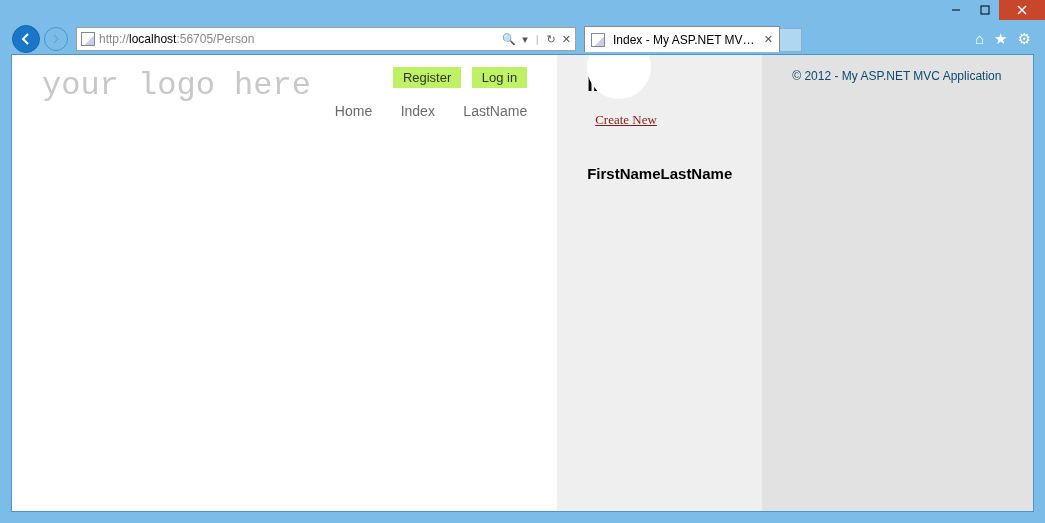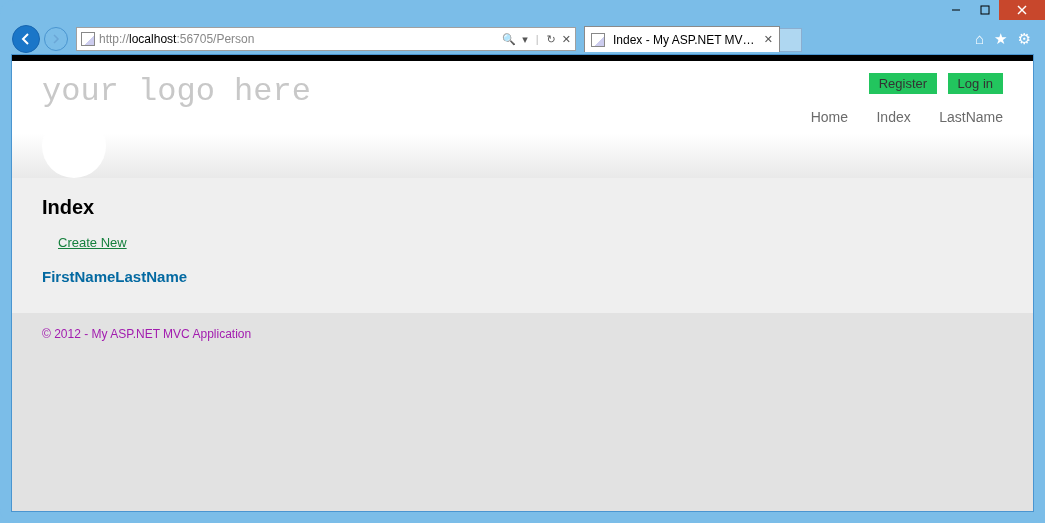"your logo here" .content-area { flex-direction: column -> row }
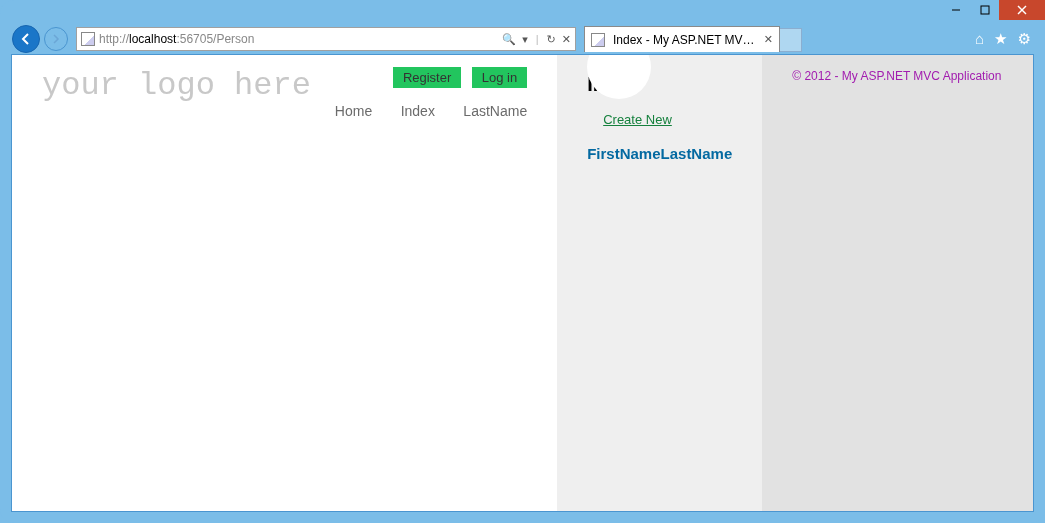"Register" .auth-links a { background: #22c55e -> #bef264 }
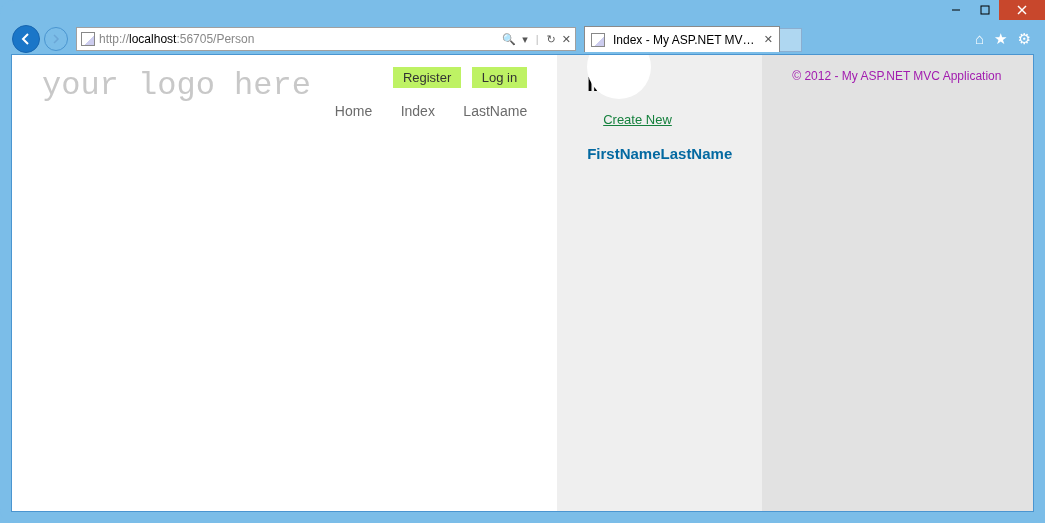"© 2012 - My ASP.NET" .page-footer { color: #a21caf -> #0c4a6e }
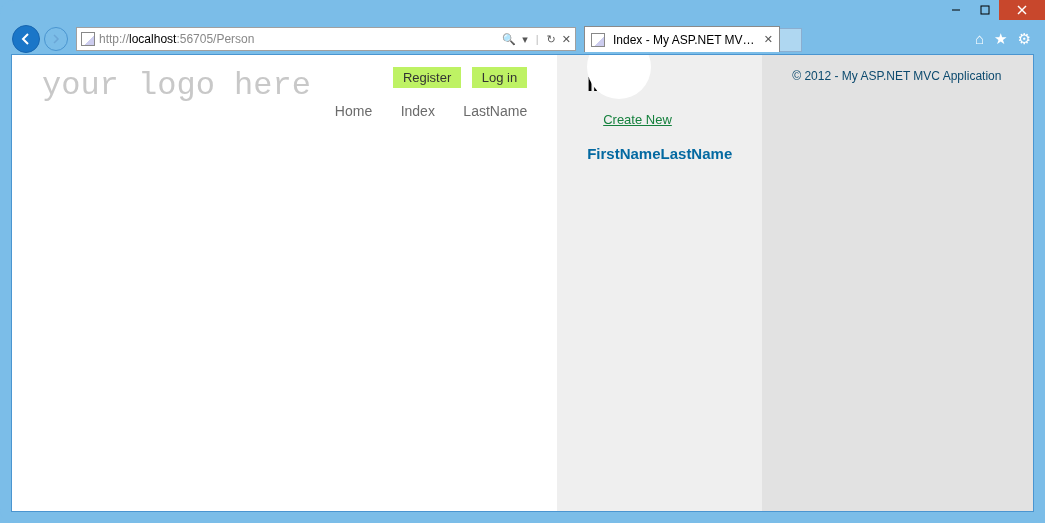"Create New" .create-link { color: #15803d -> #7f1d1d; font-family: none -> Liberation Serif, serif; margin-left: 16px -> 8px }
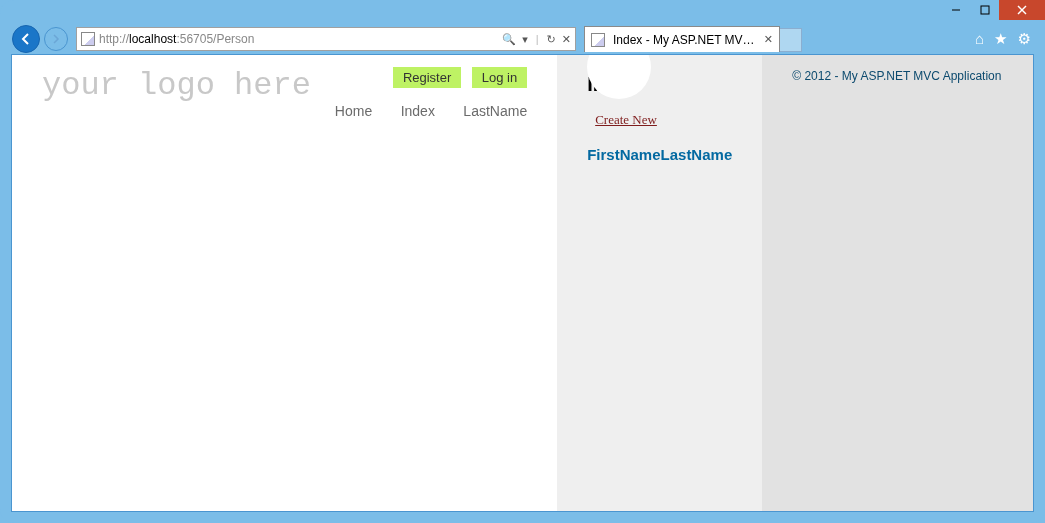"FirstNameLastName" .table-head { color: #0369a1 -> #000000; margin-top: none -> 19px }
